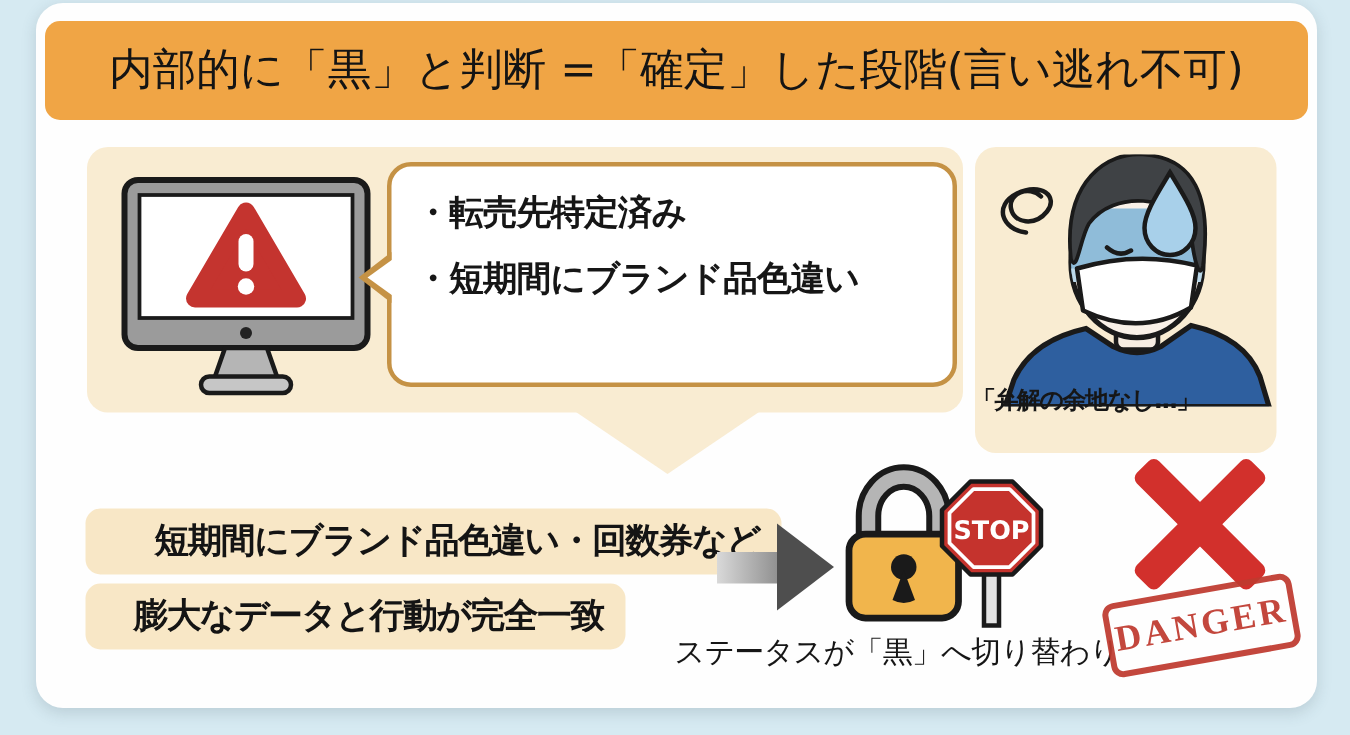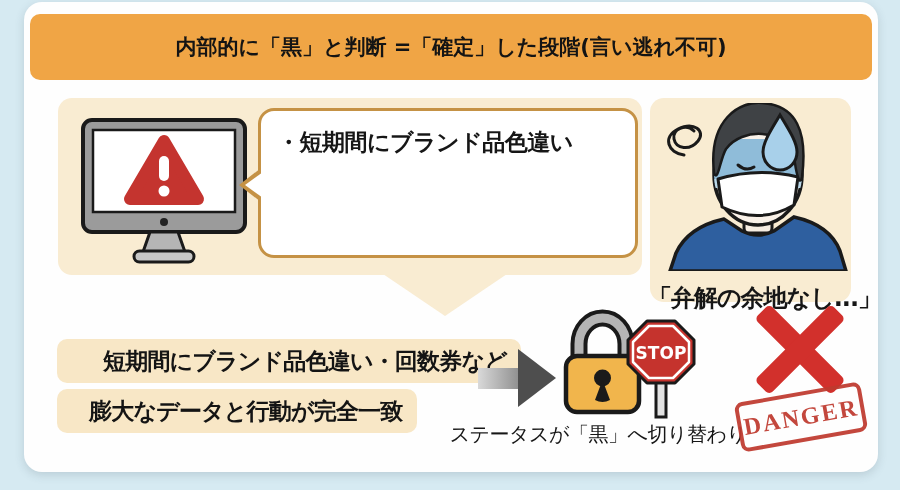"内部的に「黒」と判断 =「確定」した段階(言い逃れ不可)" .header span { font-size: 21px -> 29px; font-weight: 700 -> 400 }
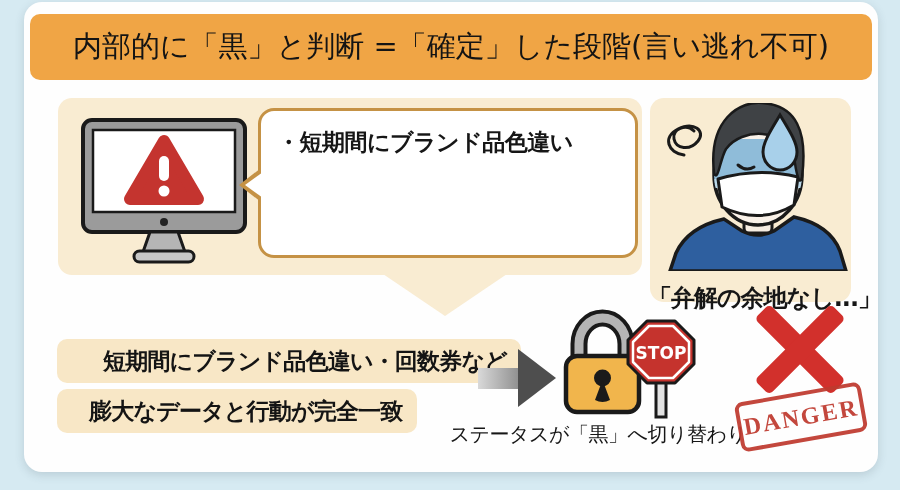"・転売先特定済み" div.bubble-line { html: none -> <div>・転売先特定済み</div> }
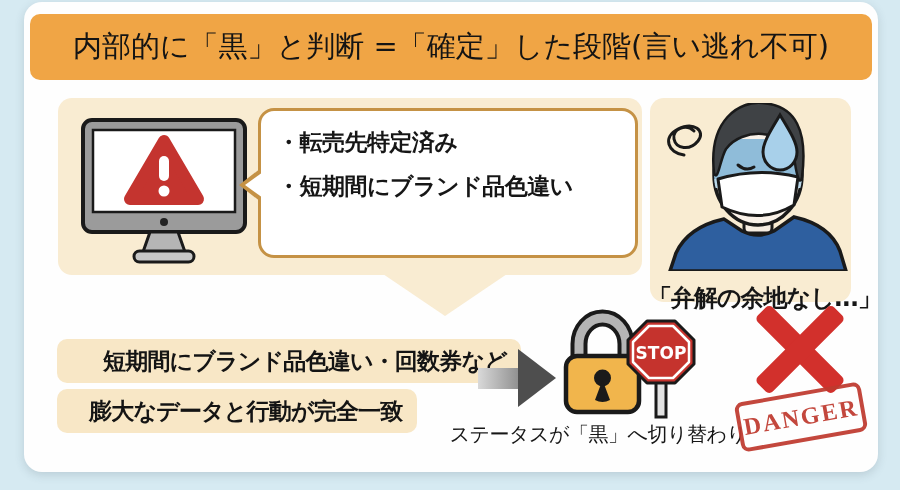"「弁解の余地なし...」" .quote { font-size: 24px -> 16px; text-align: center -> left; top: 282px -> 257px }
